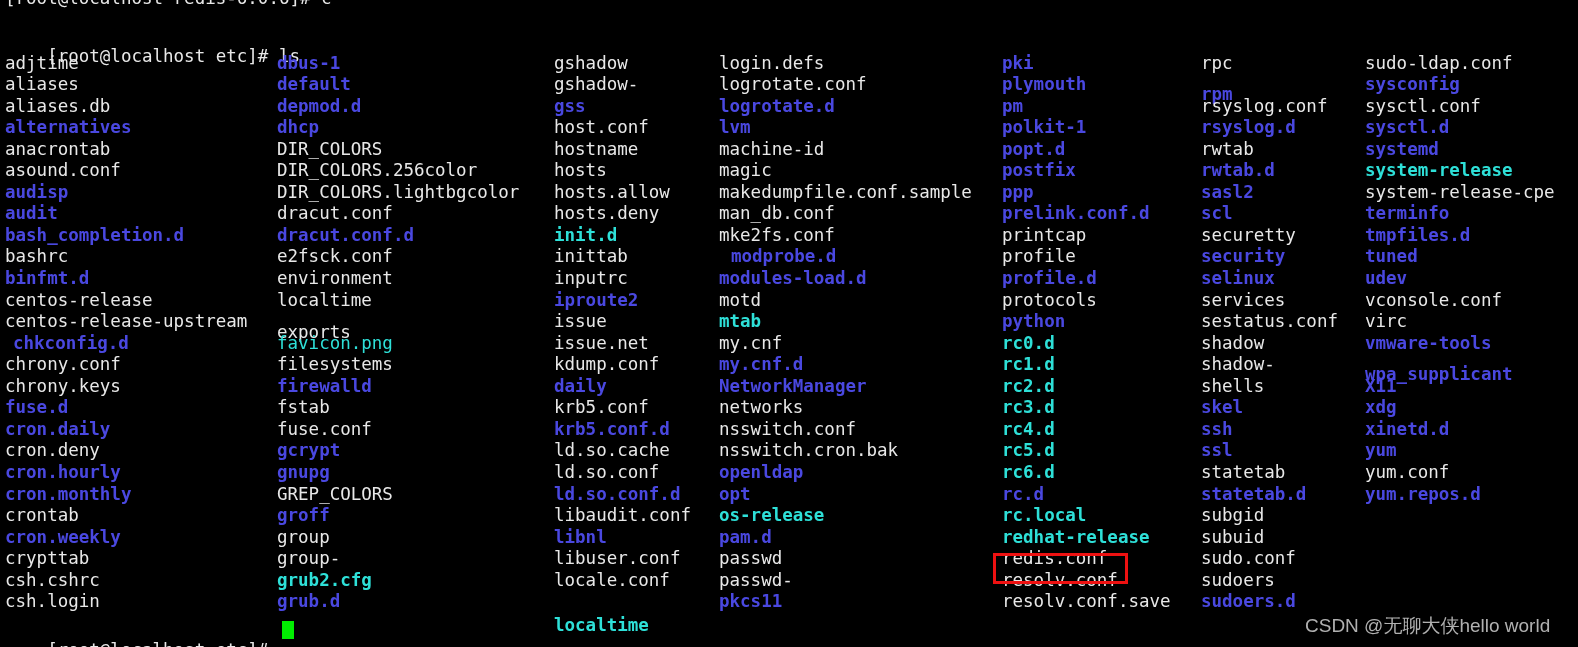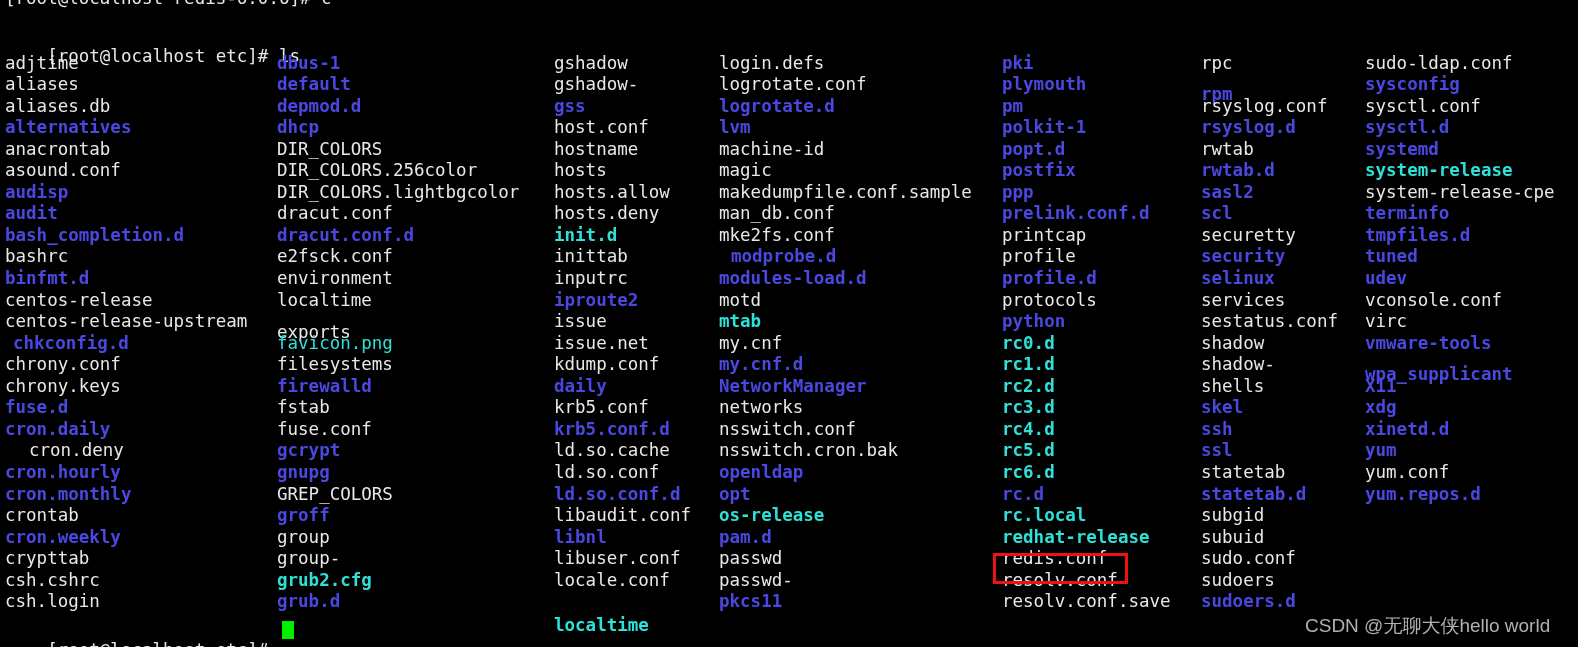"cron.deny" div.entry { margin-left: 24px -> none }
